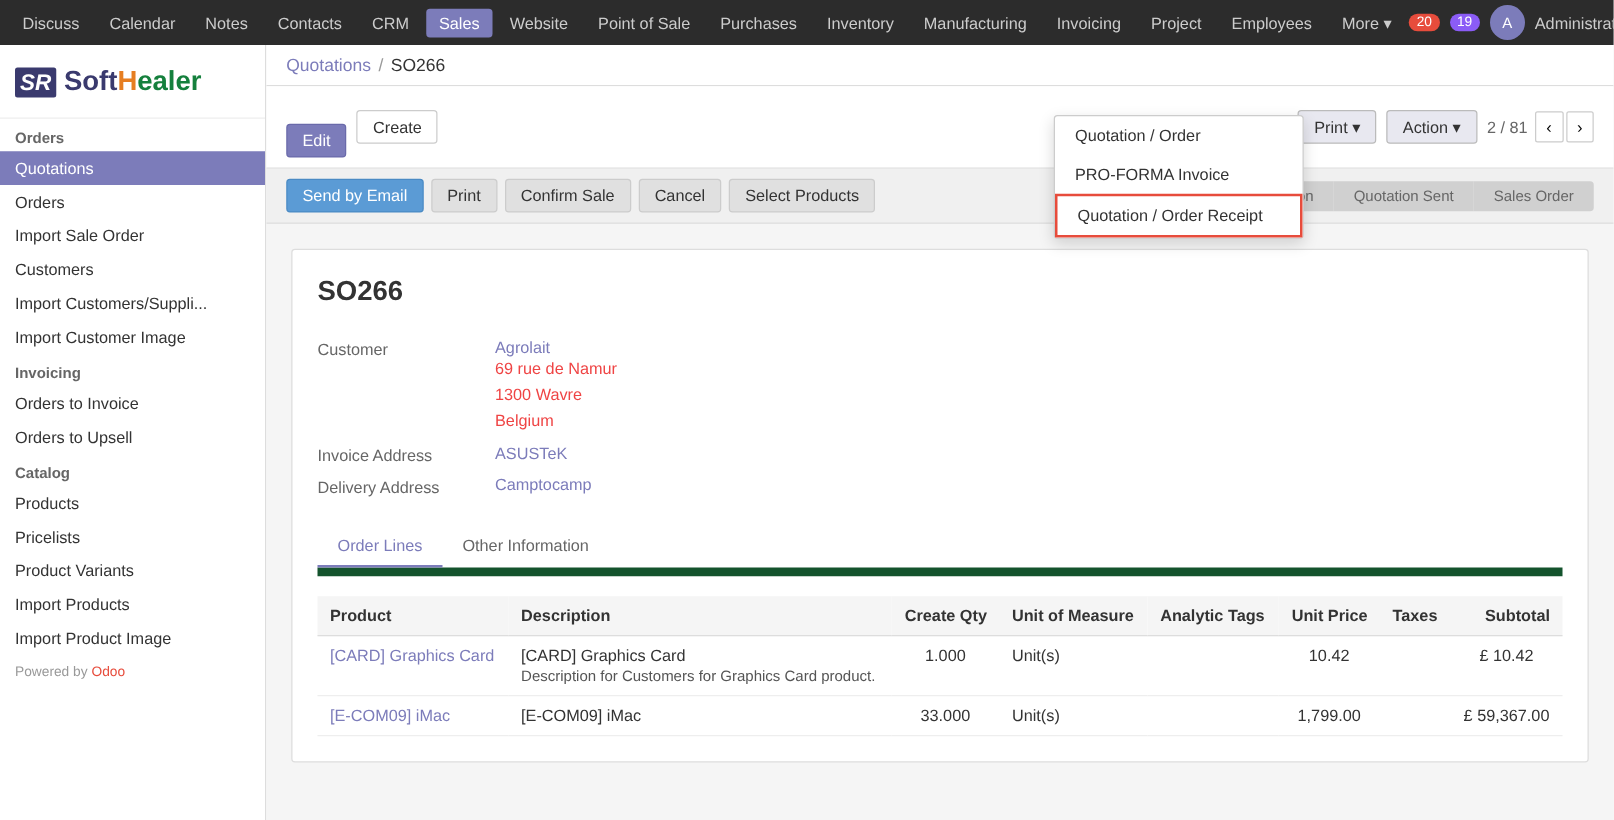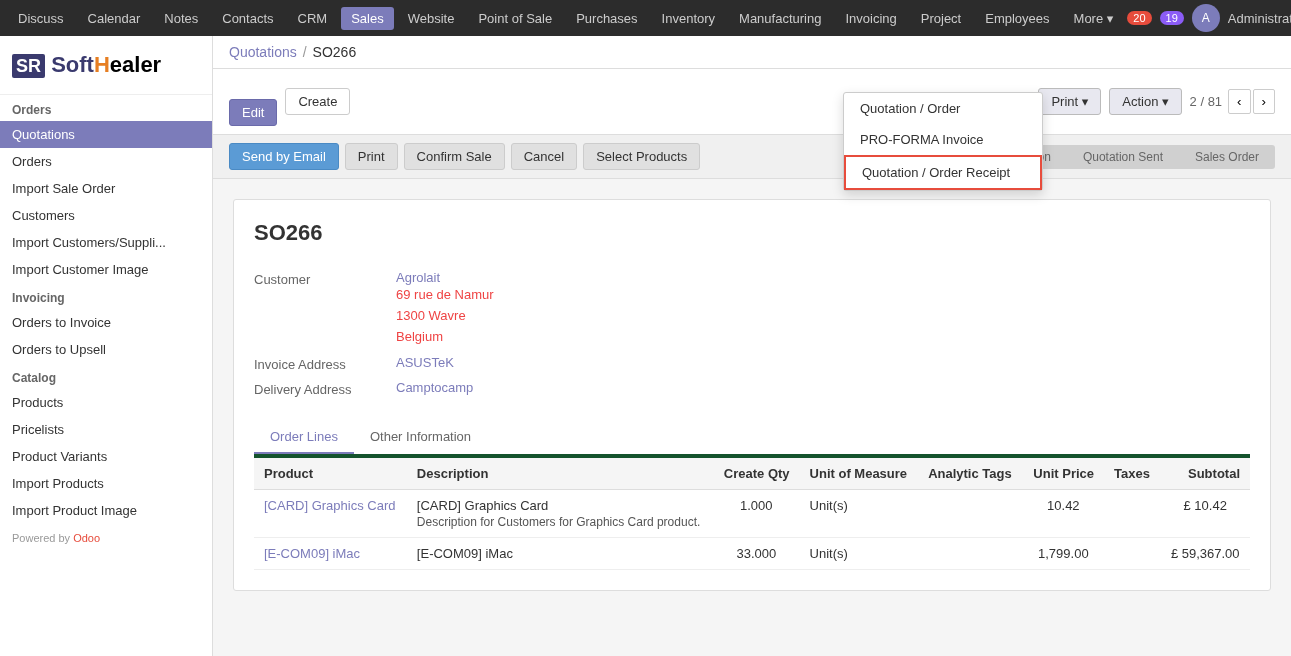"SR" span { font-style: none -> italic }
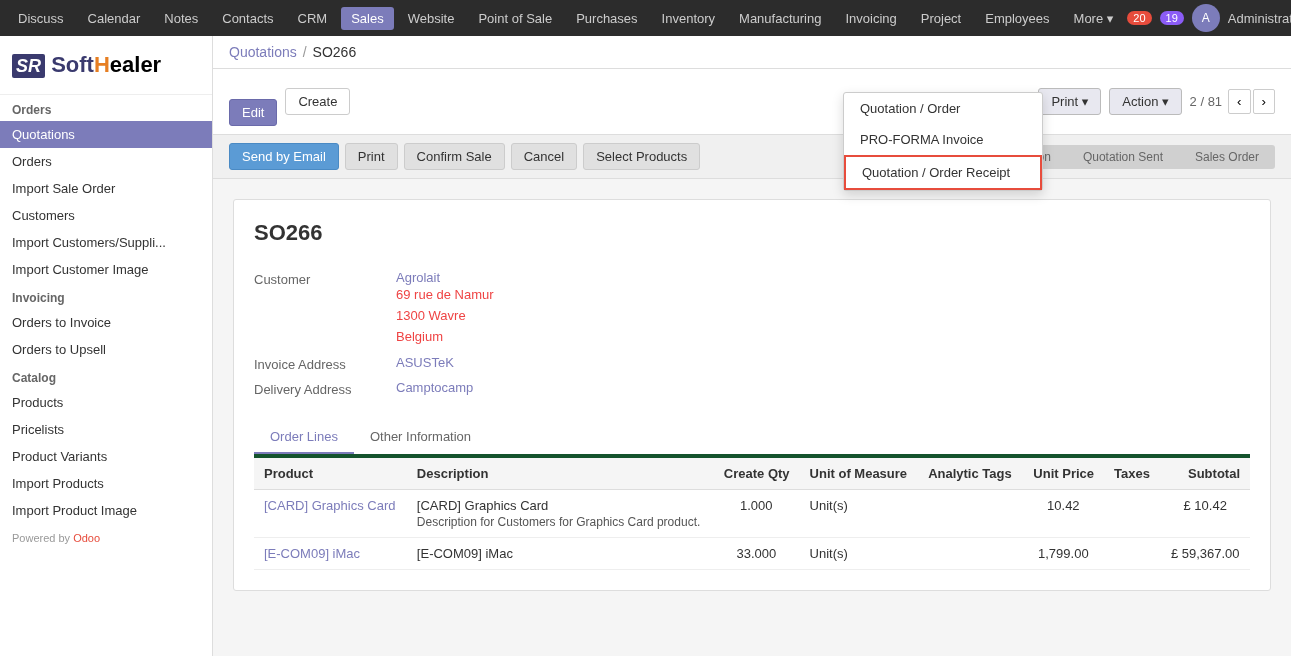"ealer" span { color: #000000 -> #15803d }
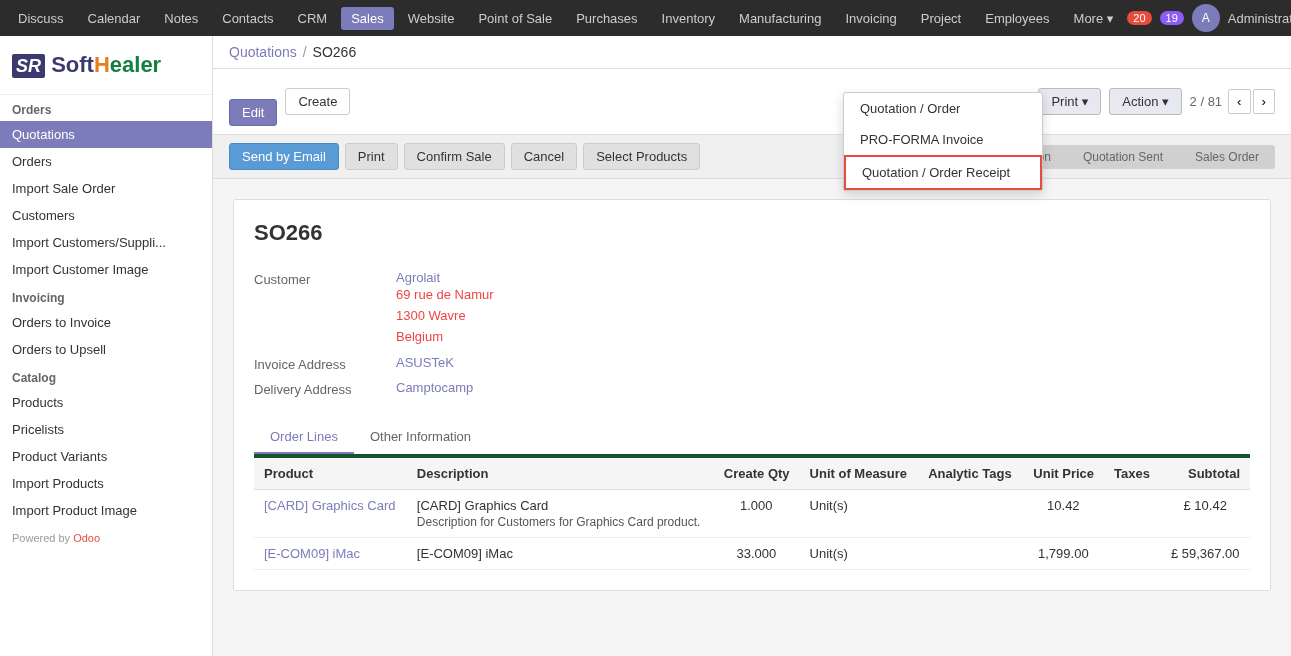"Order Lines" .tabs { border-bottom: 4px solid #14532d -> 7px solid #14532d; margin-bottom: none -> 16px }
